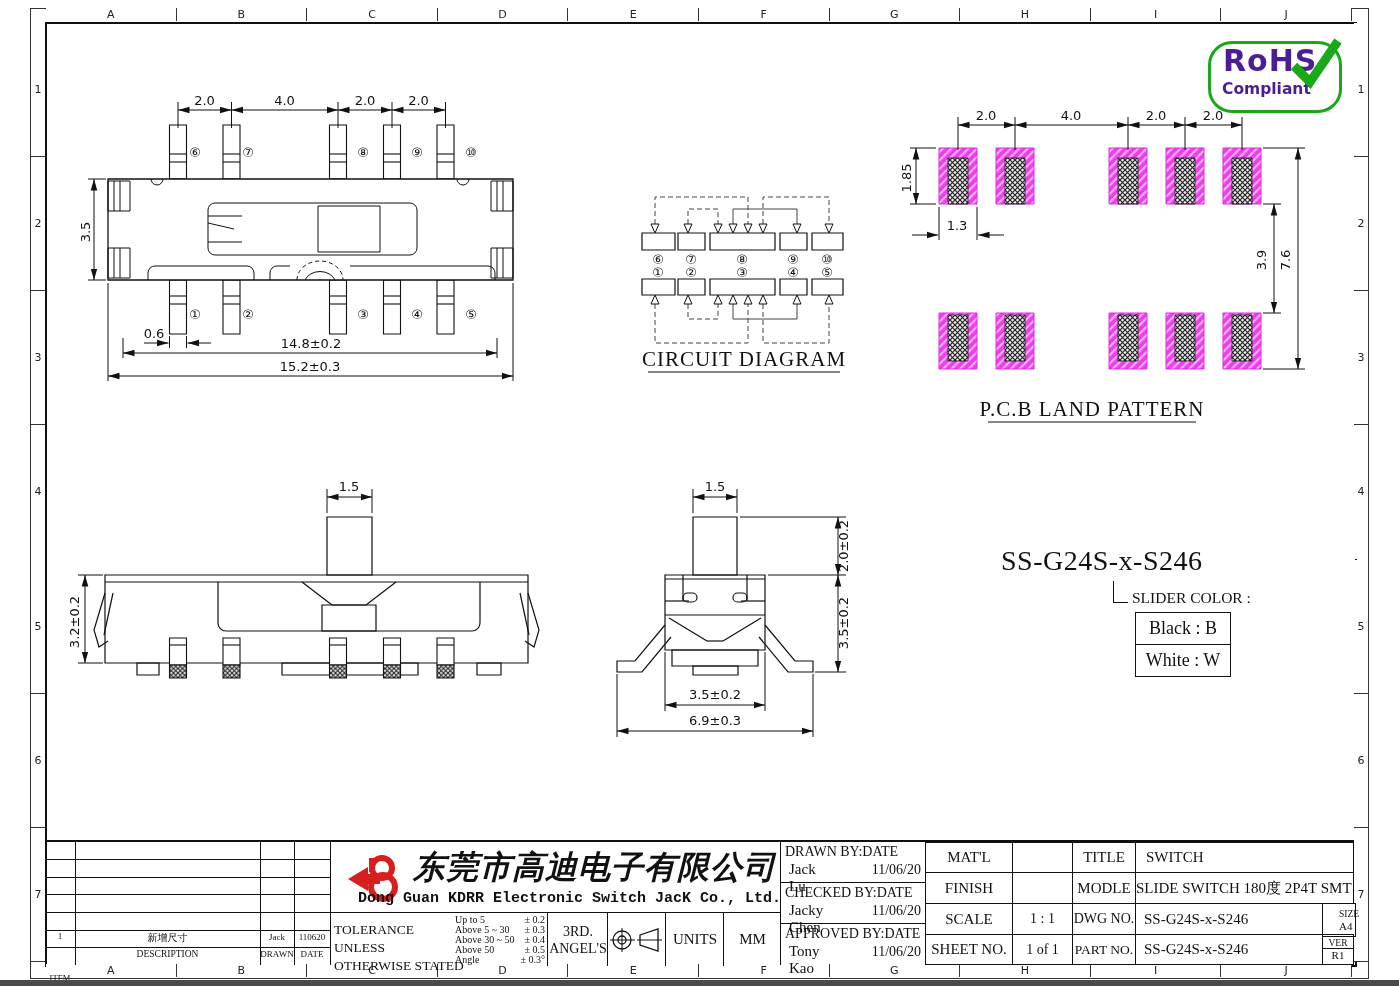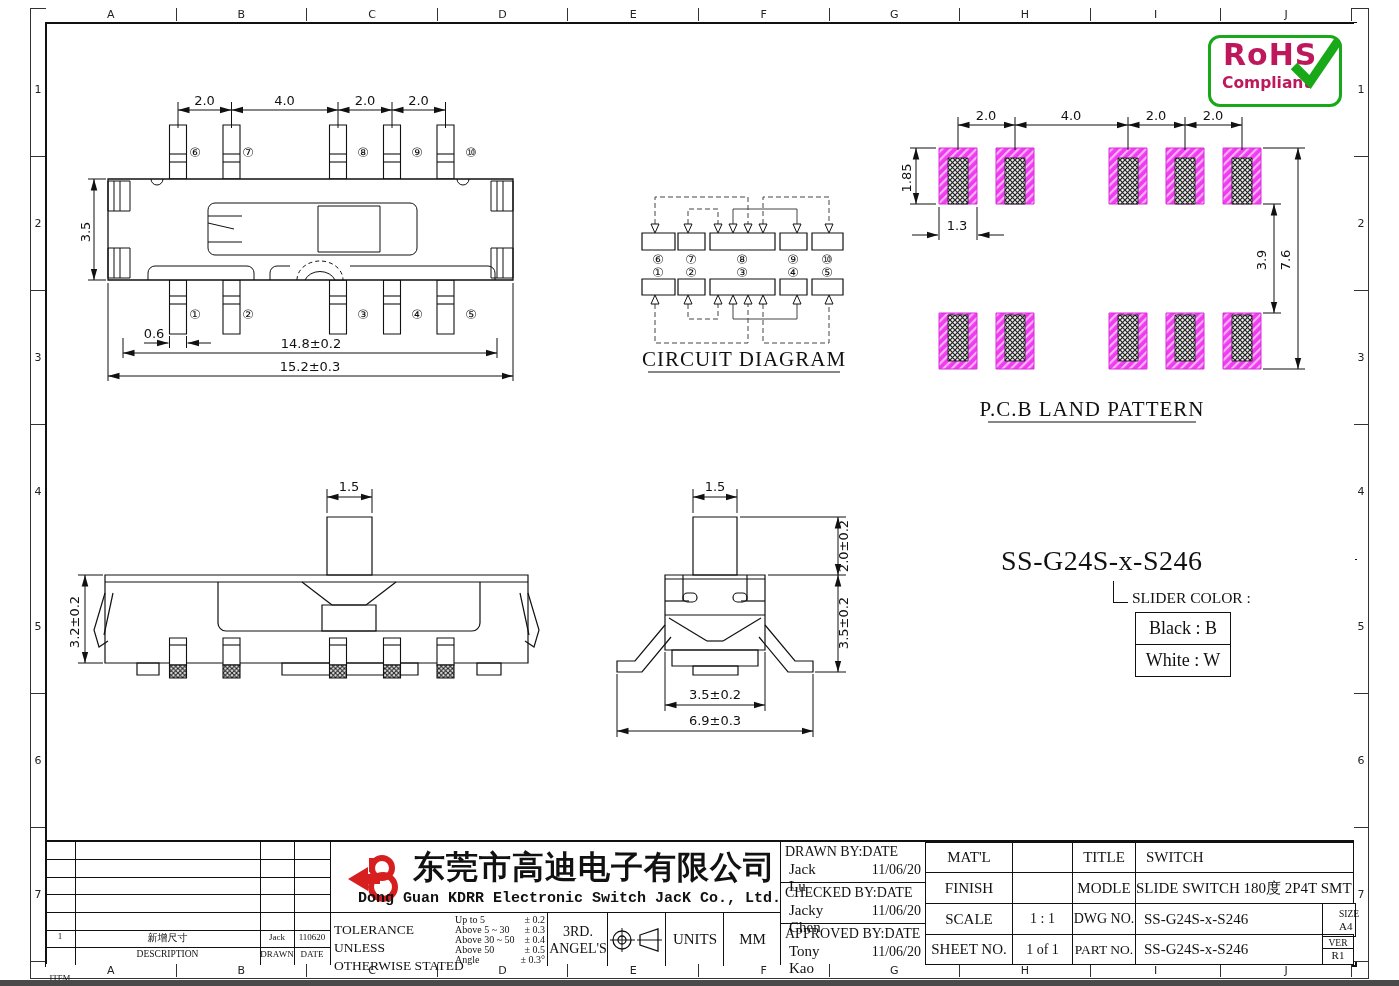"RoHS" .rohs { border-radius: 12px -> 24px; color: #be185d -> #4c1d95; top: 35px -> 41px }
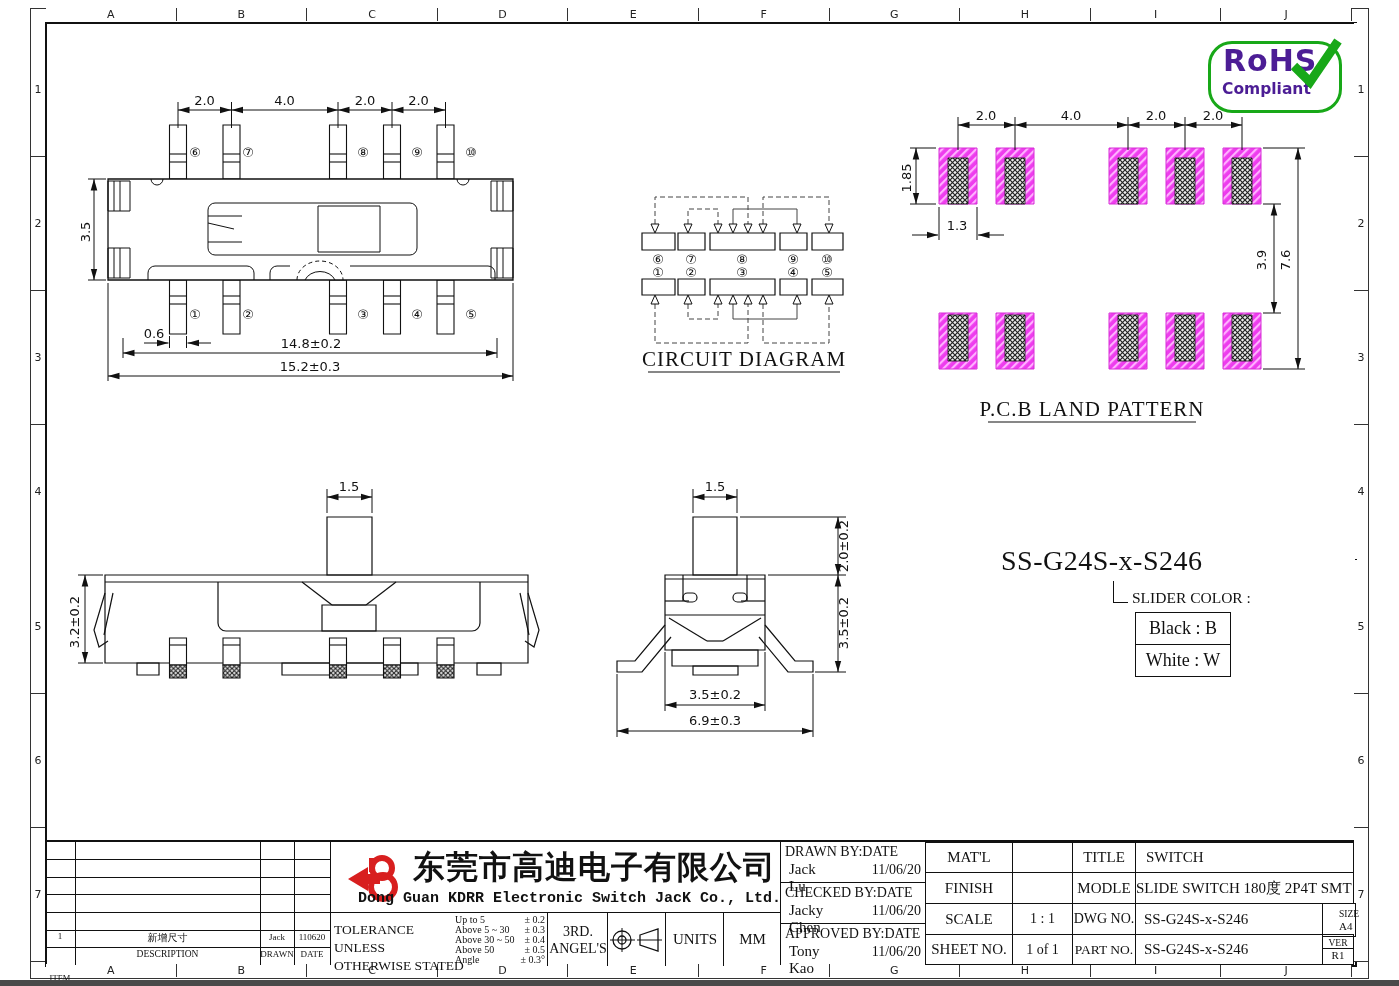"东莞市高迪电子有限公司" div.abs { font-style: none -> italic }
